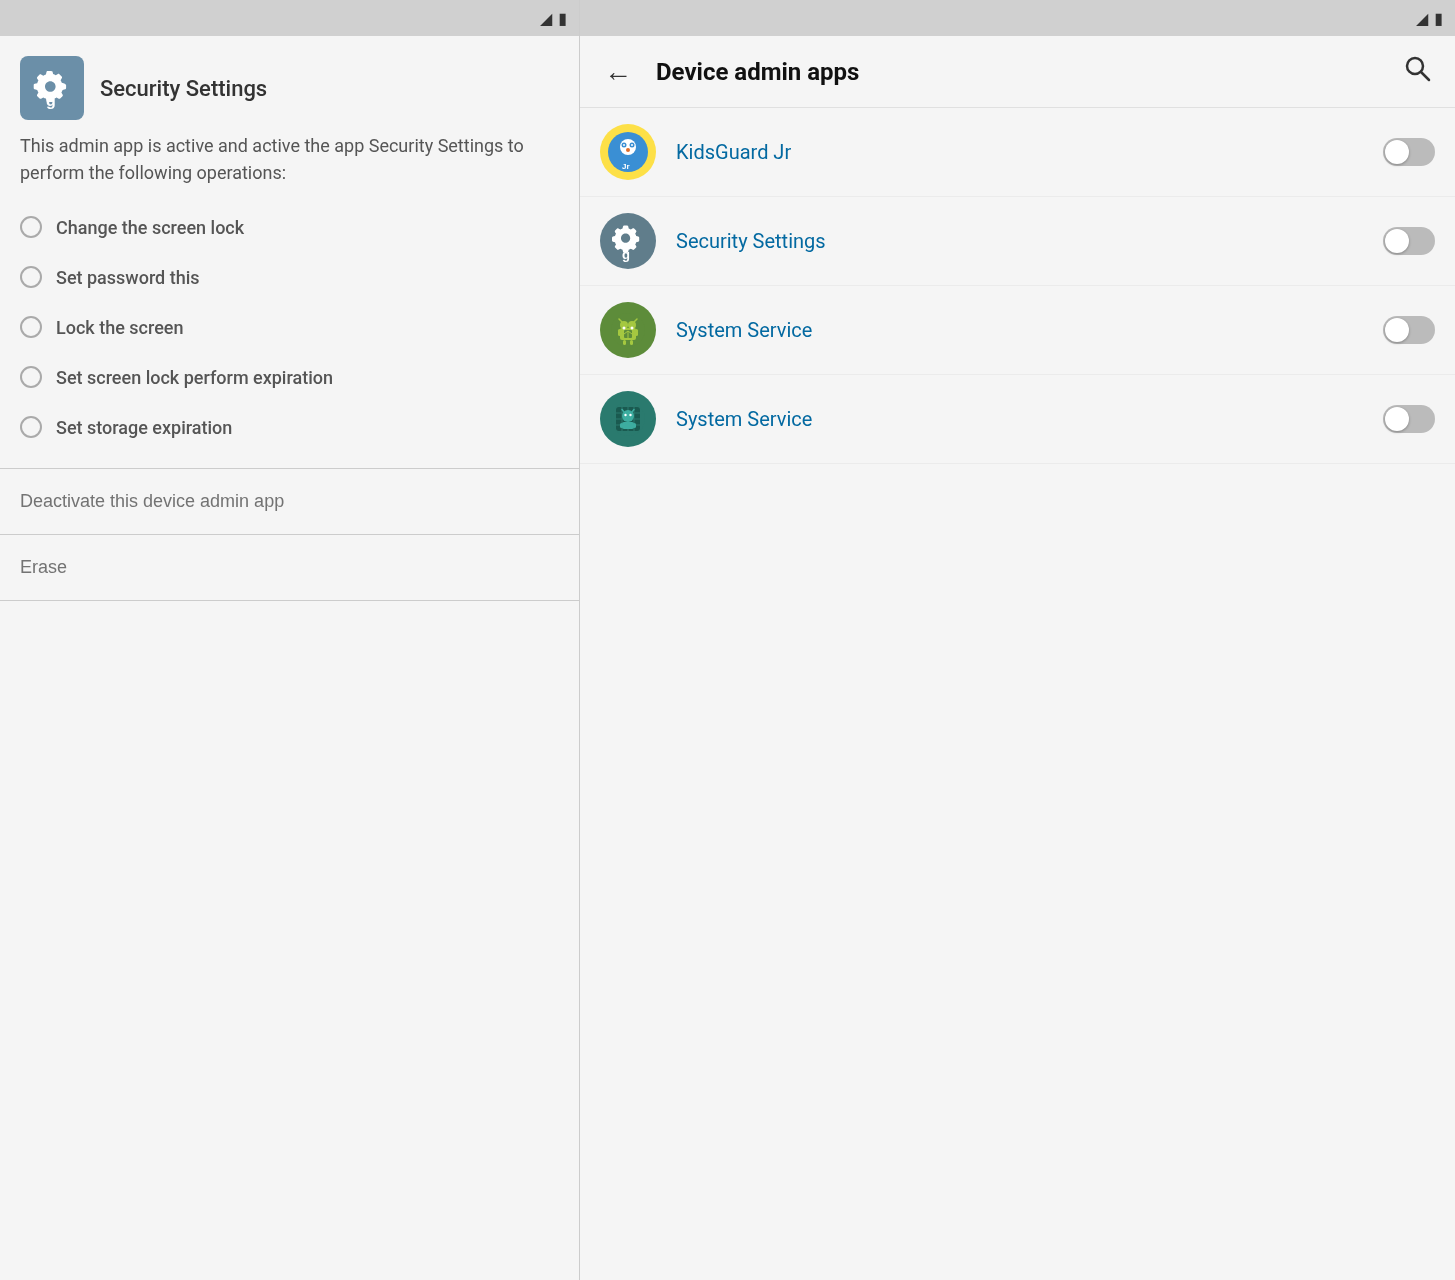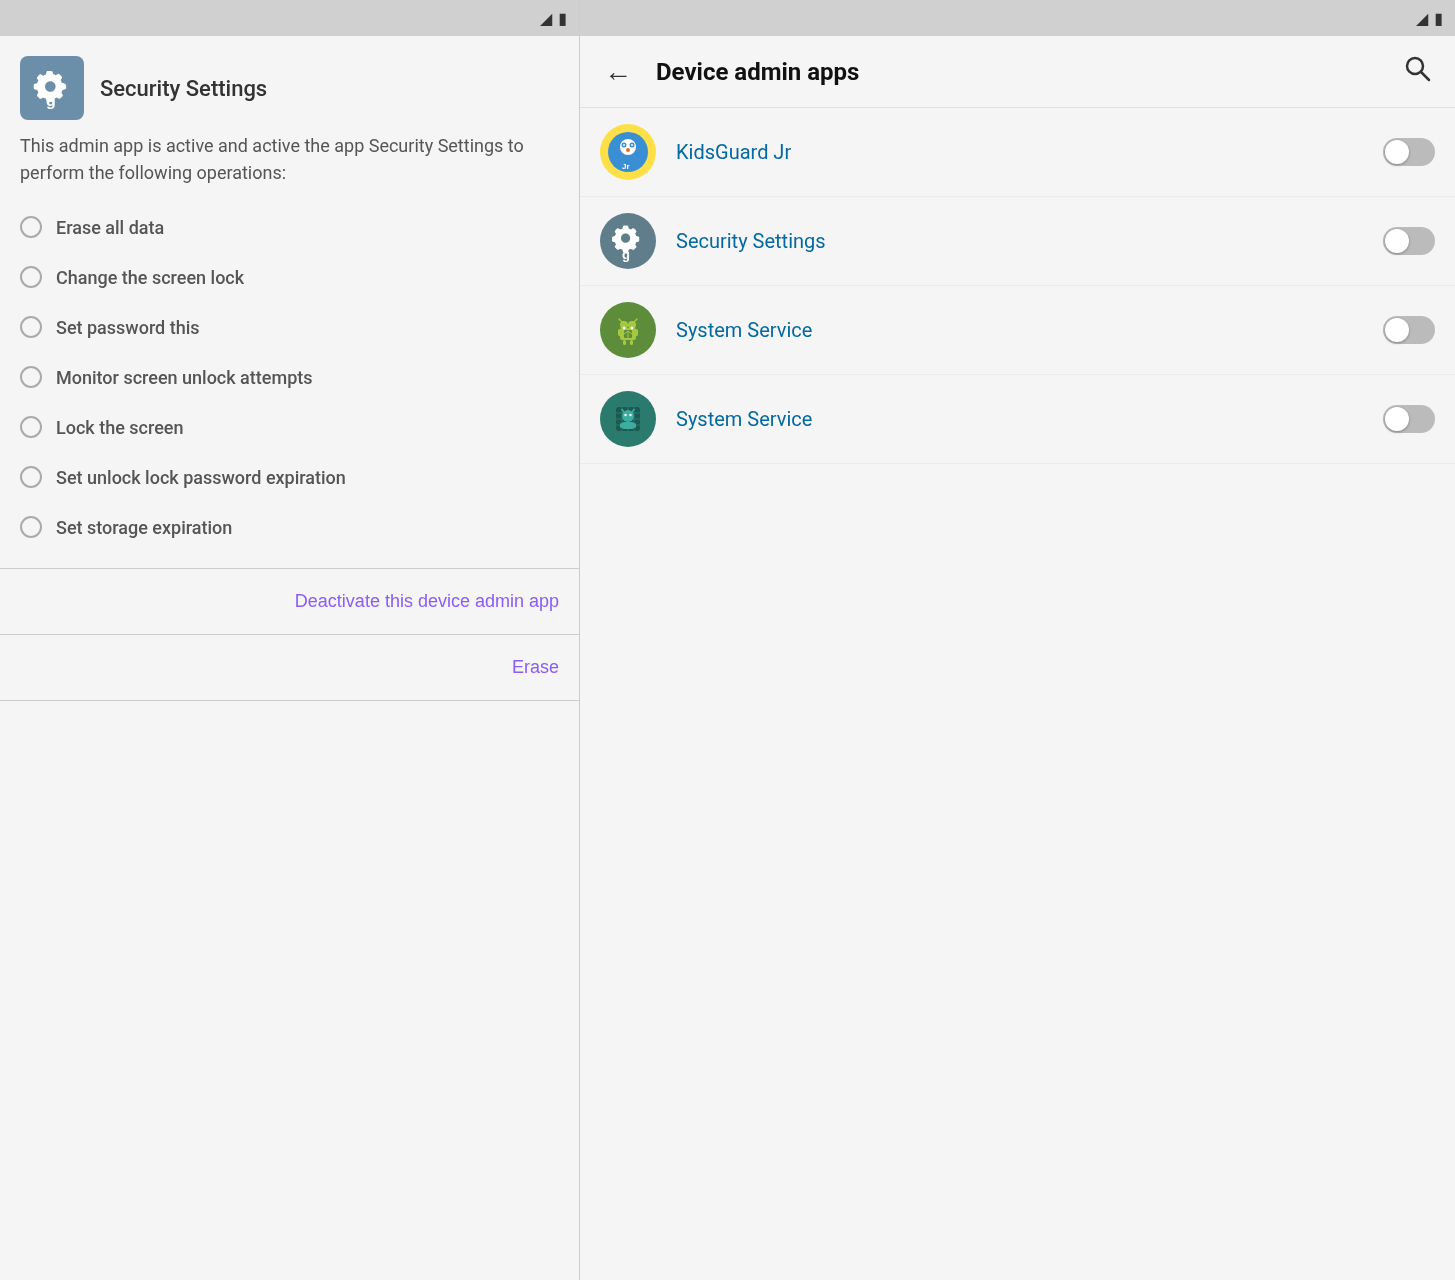"Erase all data" li { html: <li> <span></span> <span>Erase all data</span> </li> -> none }
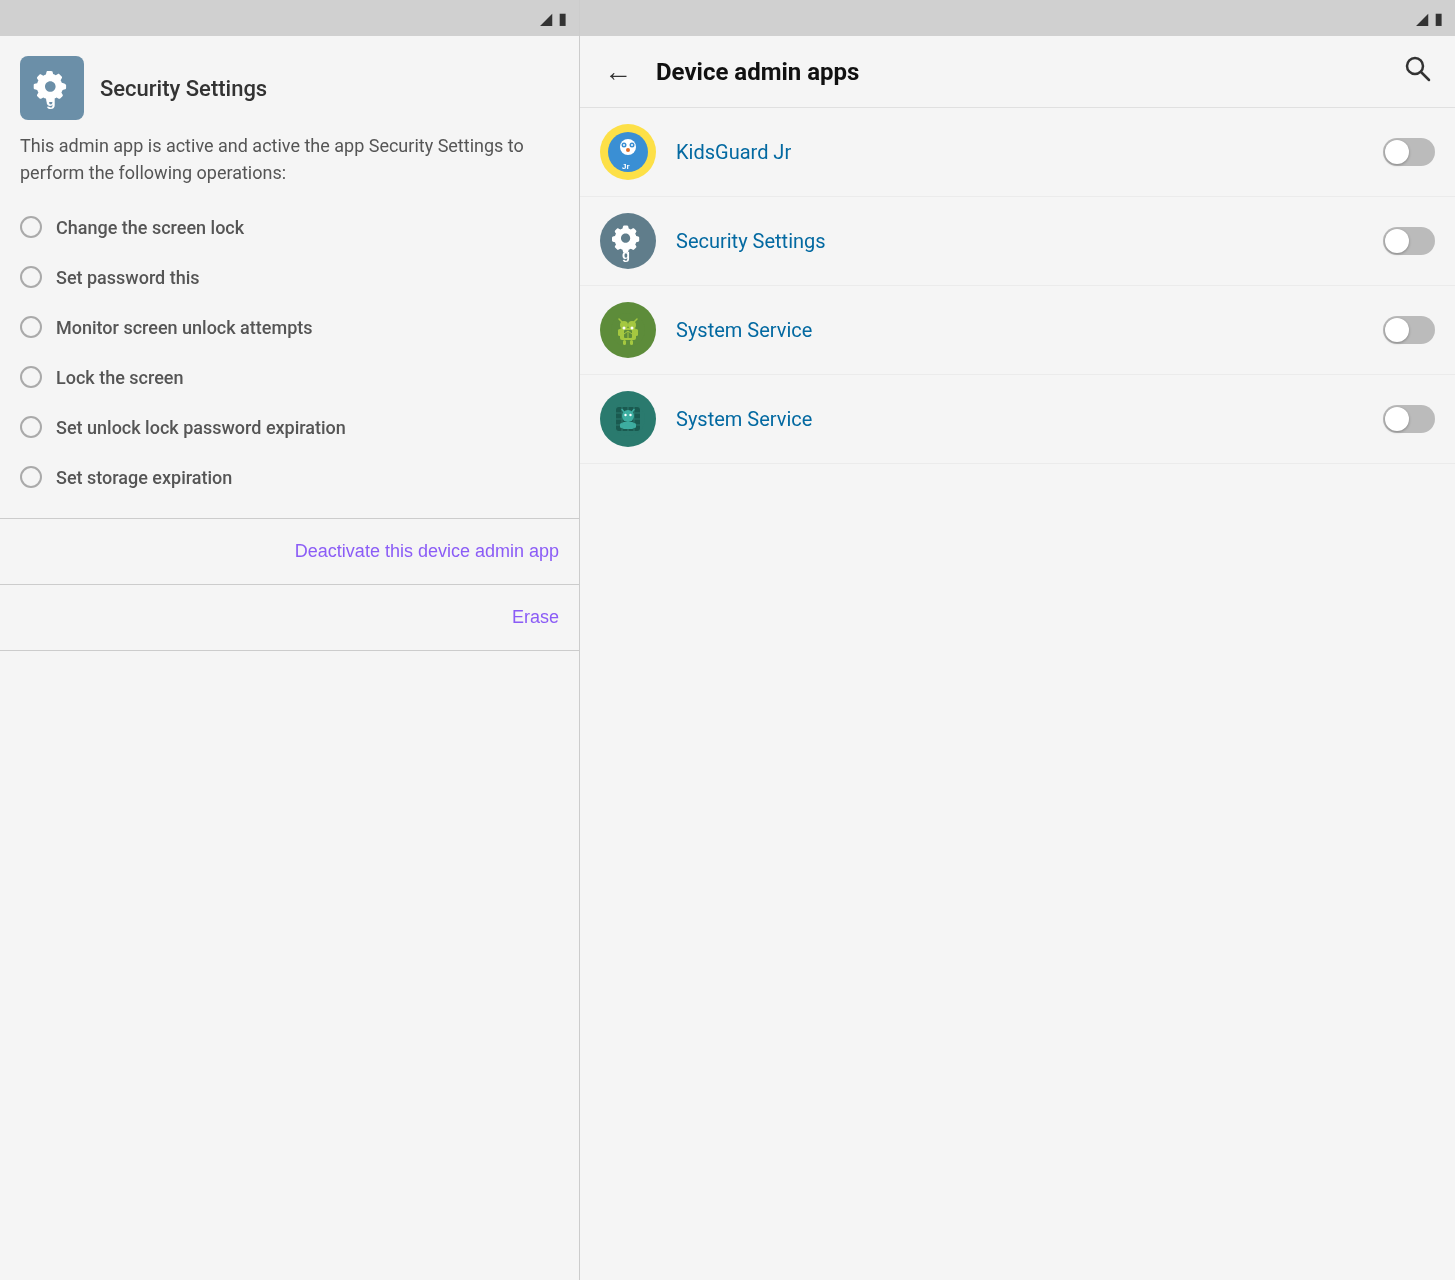"Monitor screen unlock attempts" li { html: <li> <span></span> <span>Monitor screen unlock attempts</span> </li> -> none }
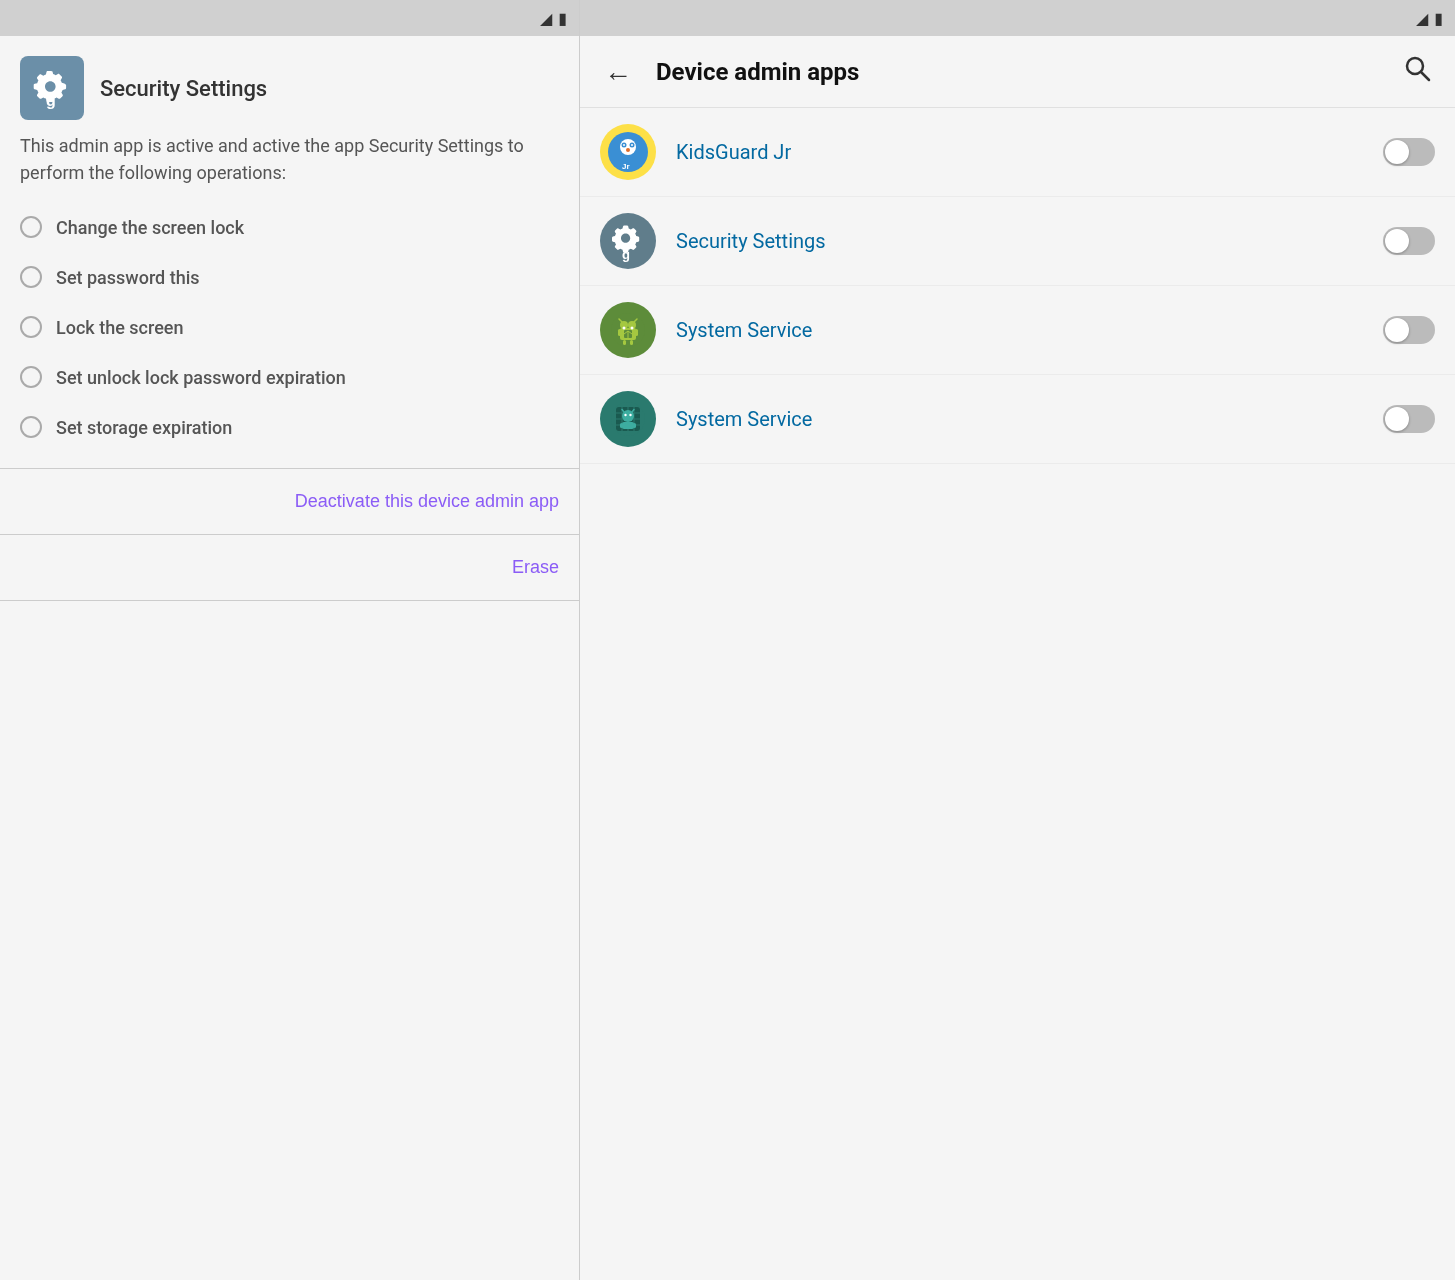"Set unlock lock password expiration" span { text: unlock lock password -> screen lock perform }
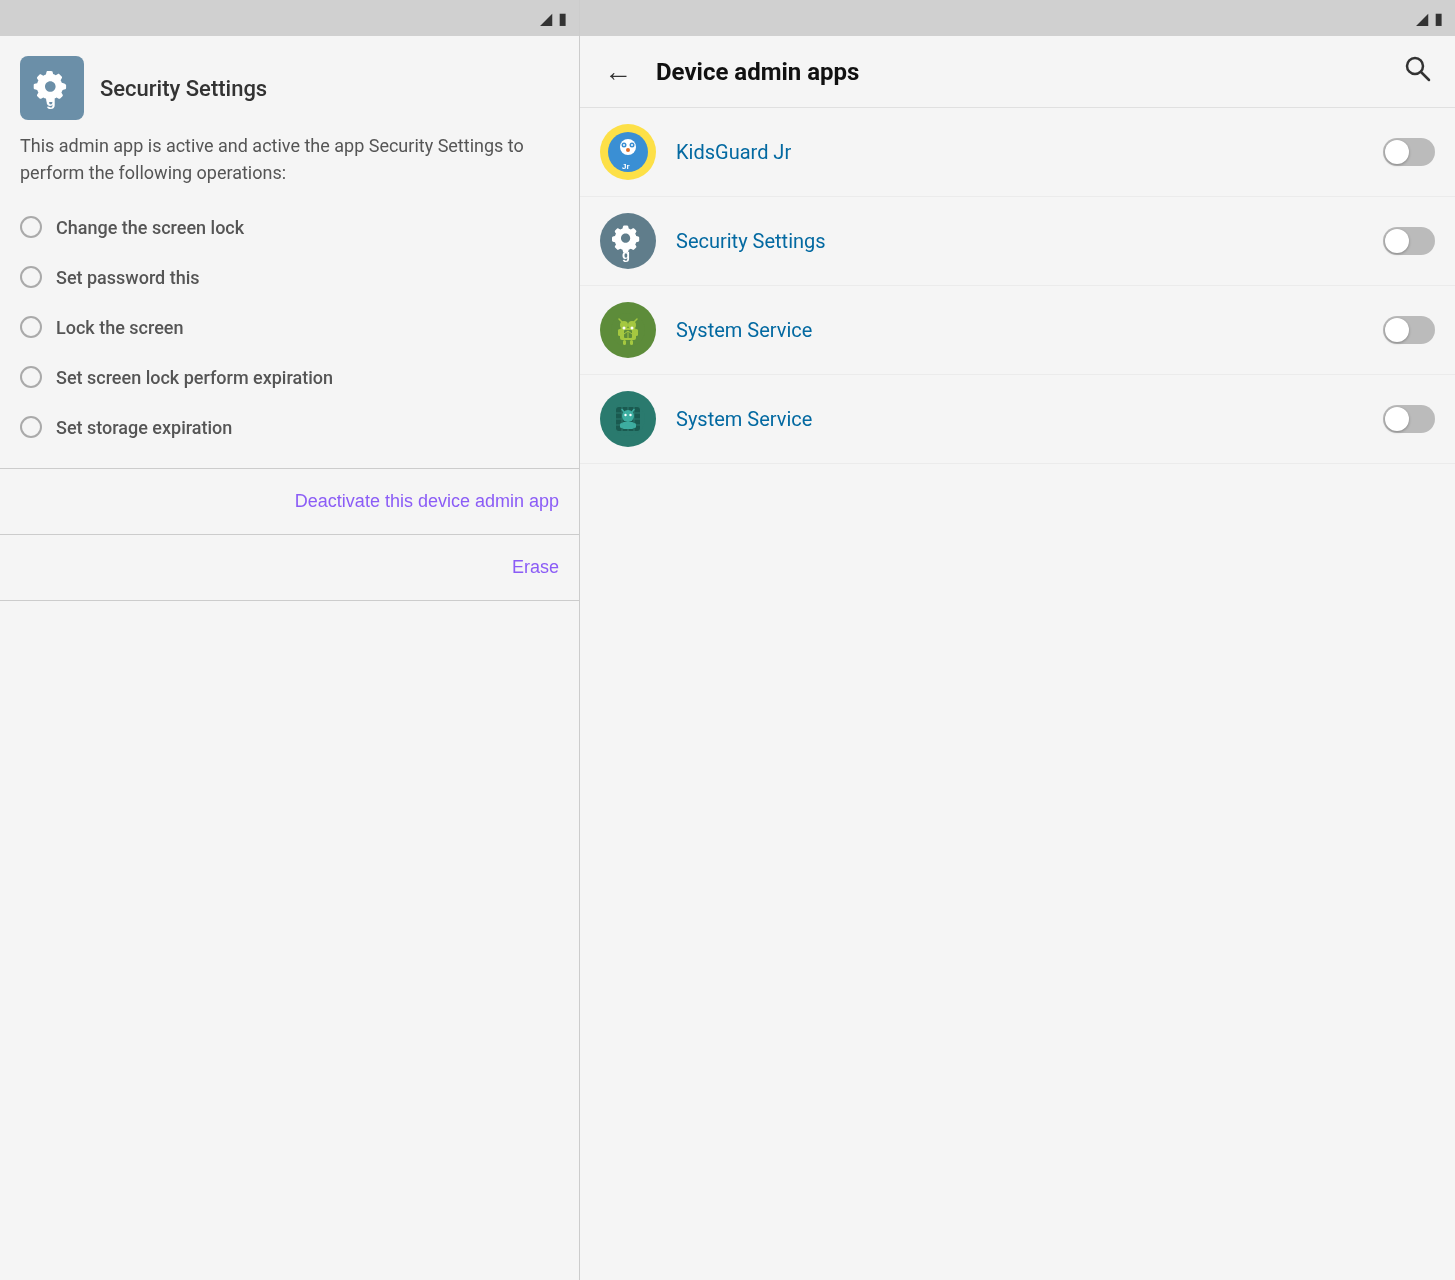"Deactivate this device admin app" .action-button { color: #8b5cf6 -> #737373; text-align: right -> left }
